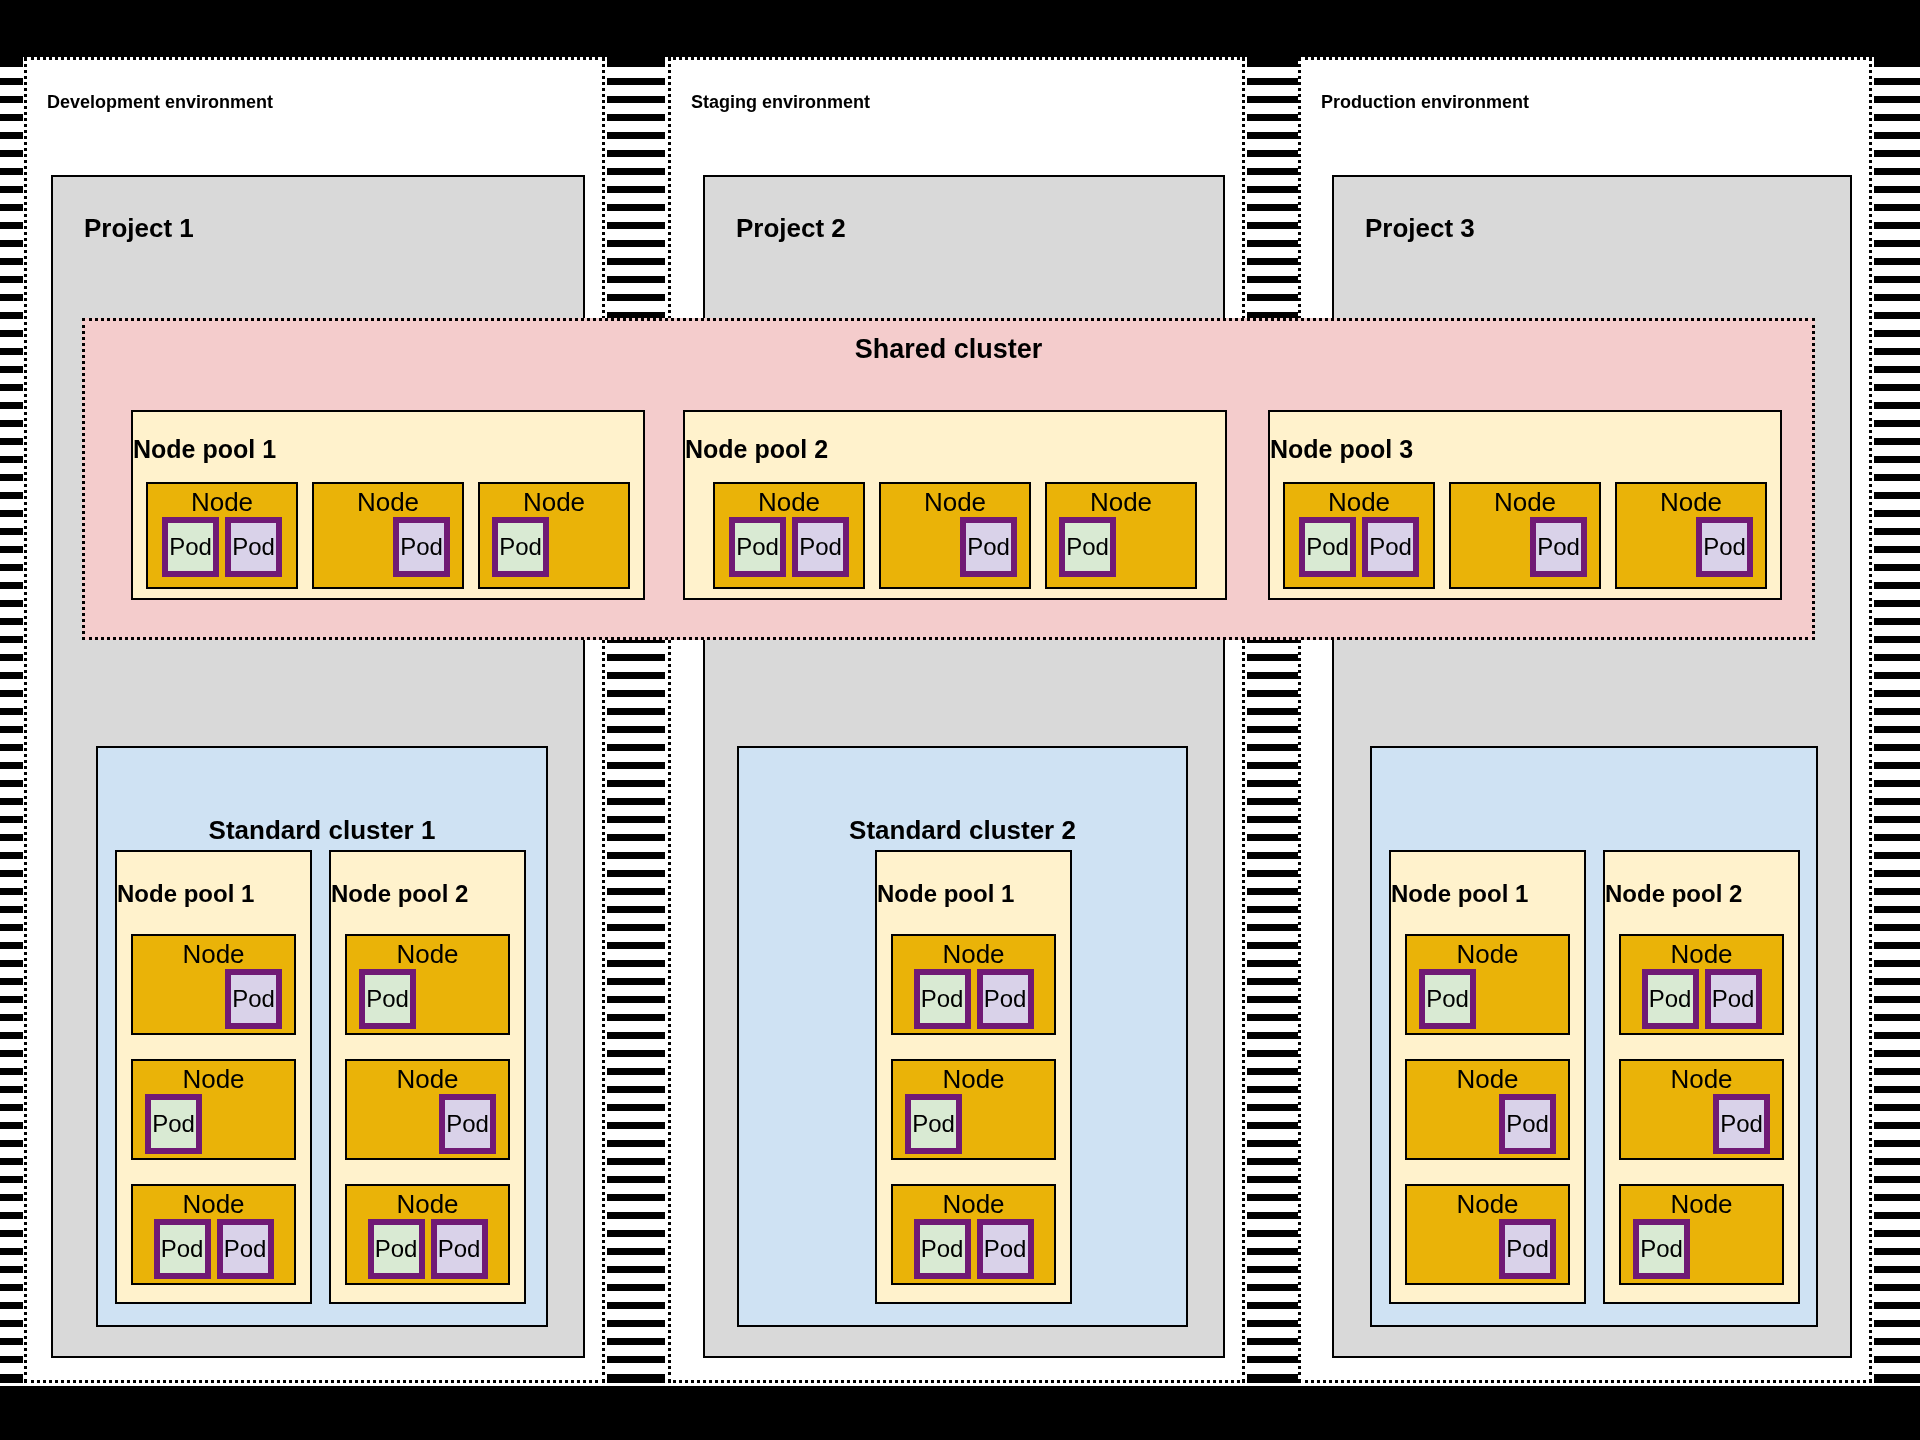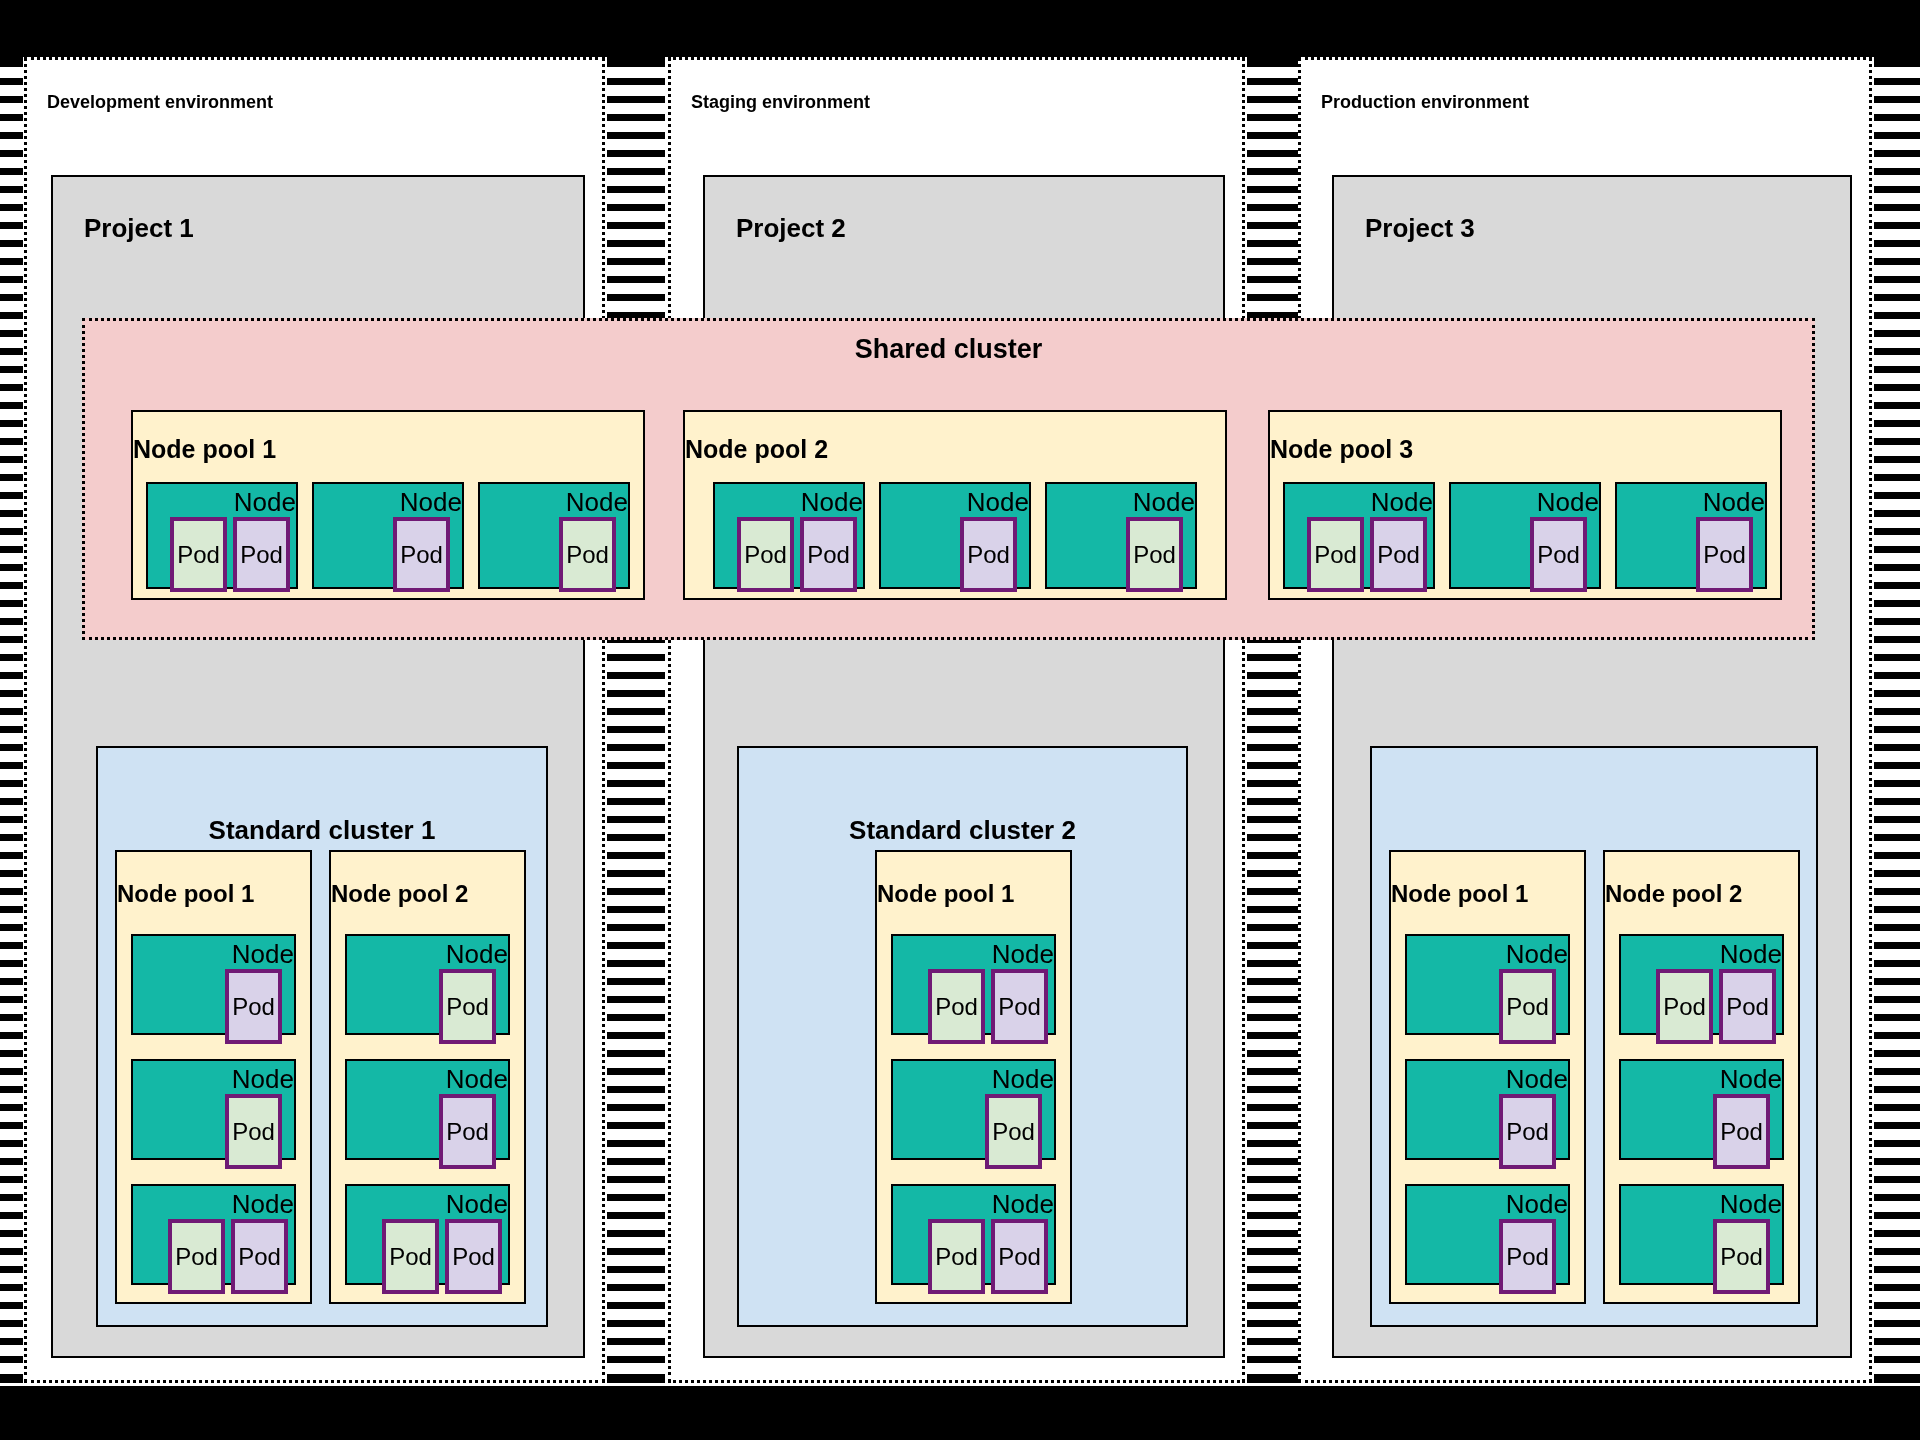"Node" .node { align-items: flex-end -> none; background: #14b8a6 -> #eab308 }
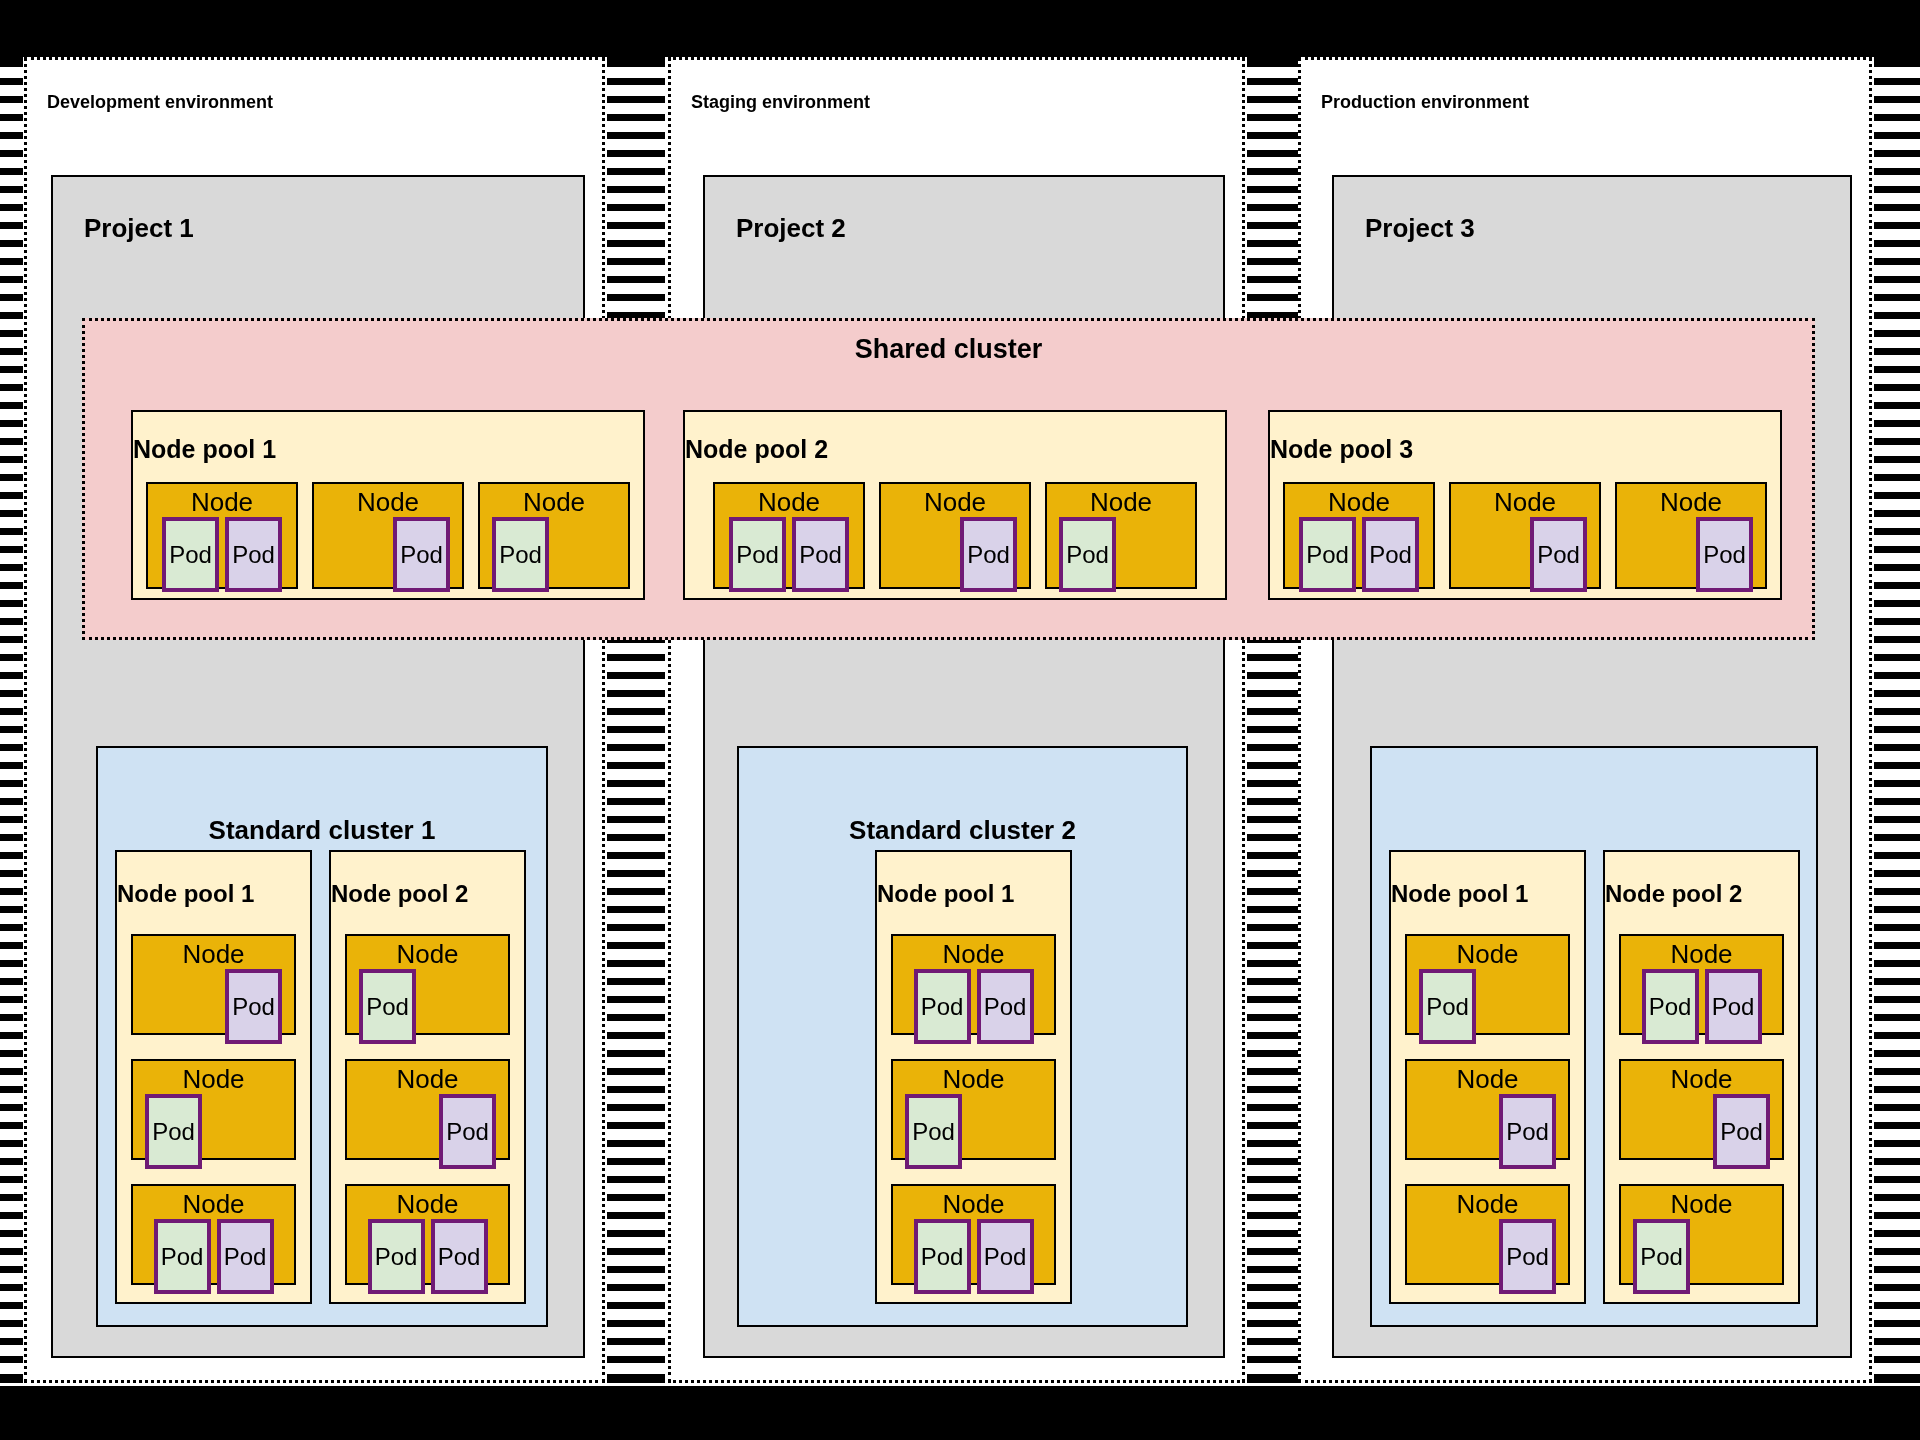"Pod" .pod { border: 4px solid #701a75 -> 6px solid #701a75; height: 75px -> 60px }
